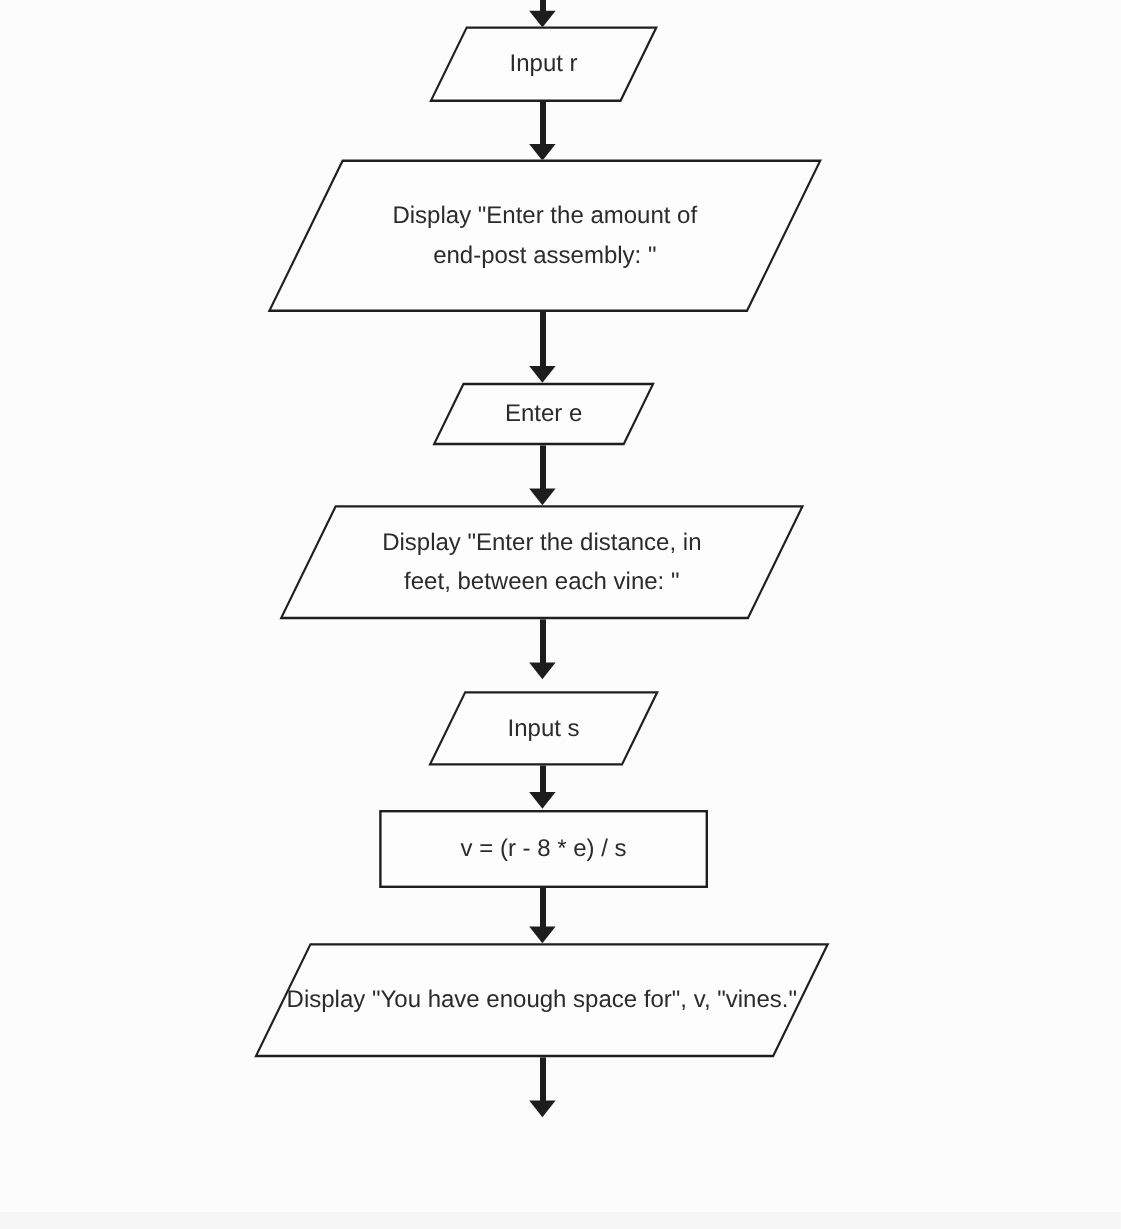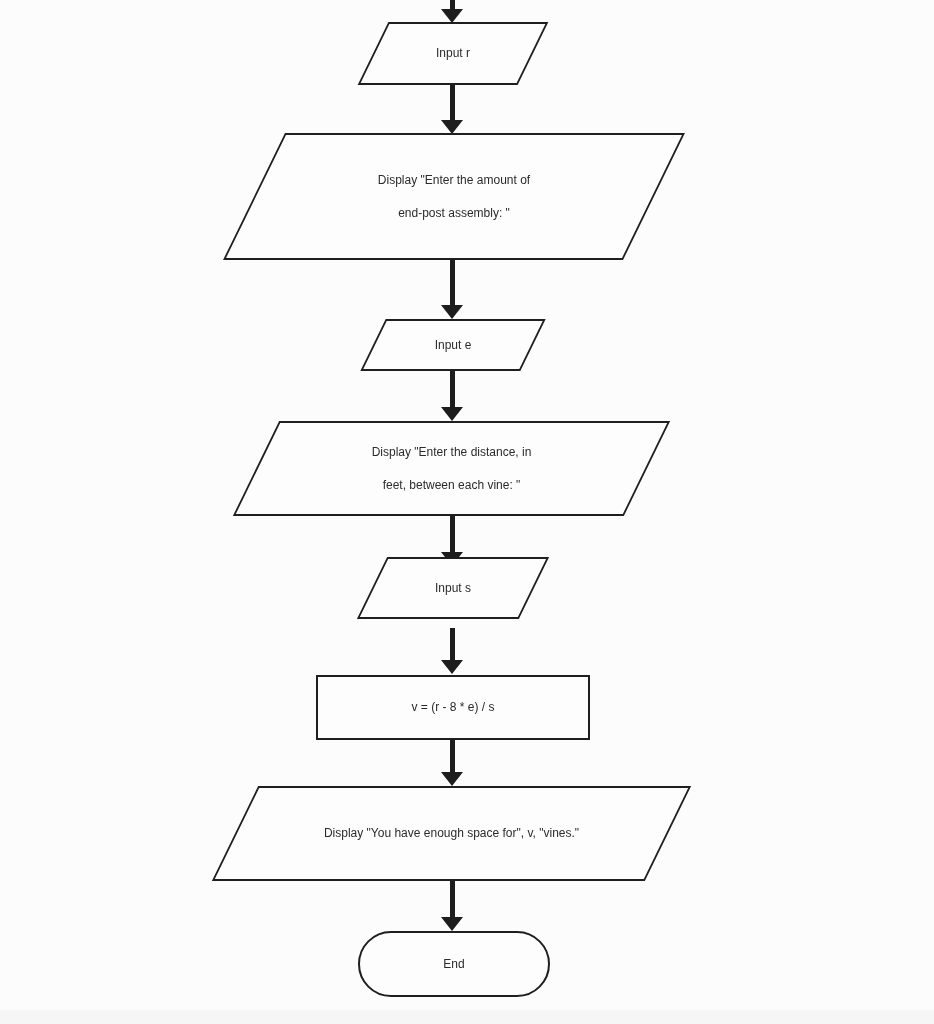"Input r" .node-text { font-size: 12px -> 20px }
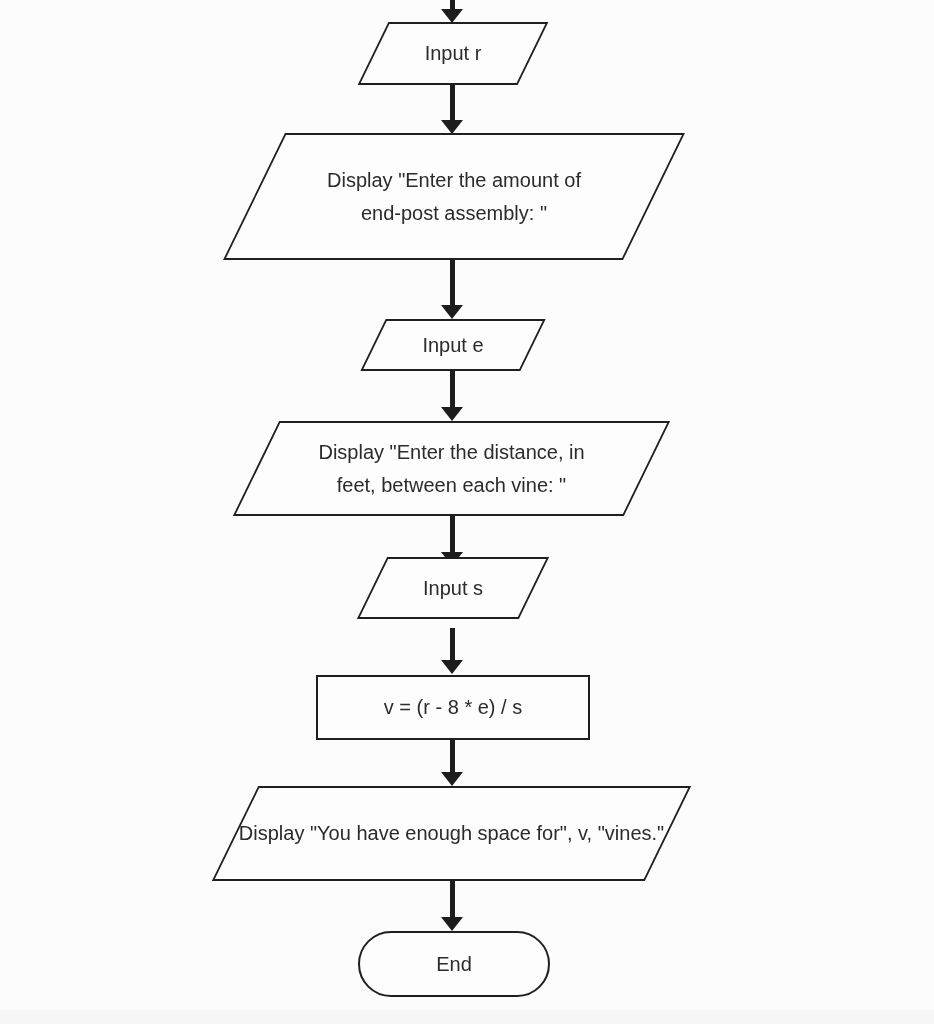"Input e" div { text: Input -> Enter }
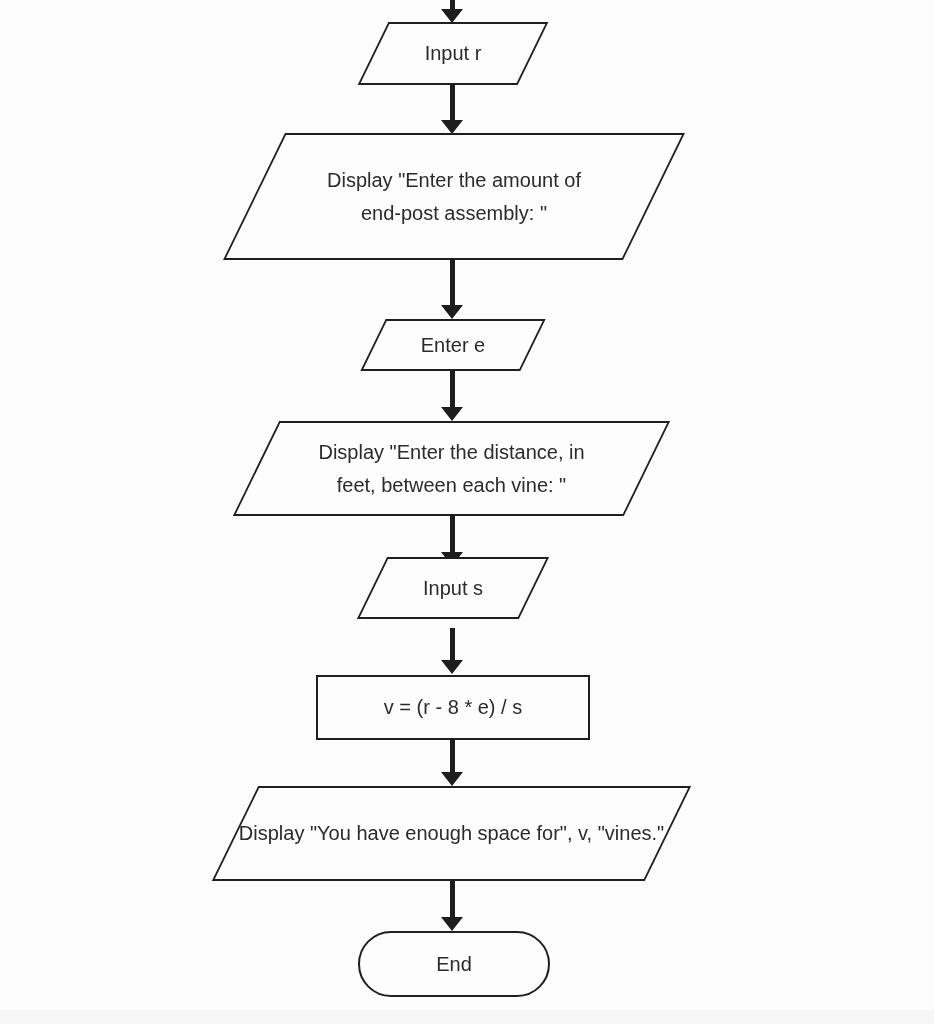"Input s" div.node { top: 557px -> 576px }
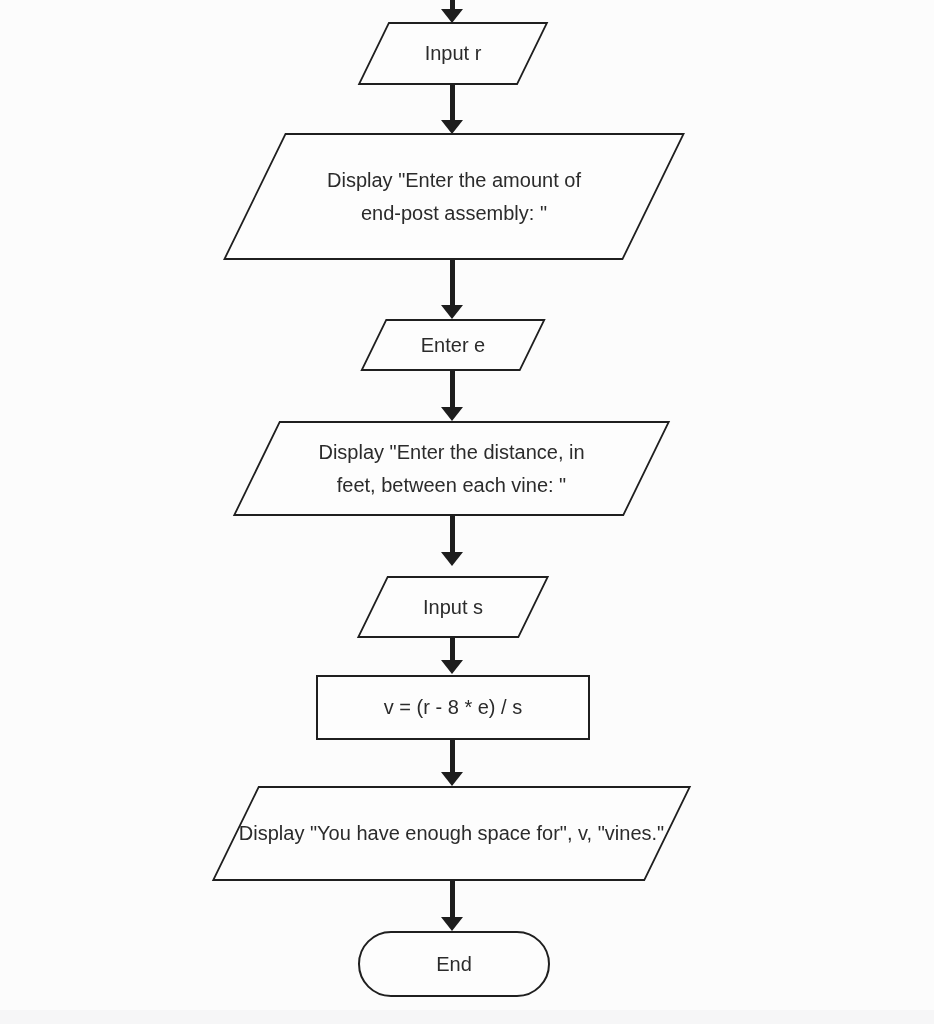"End" div.node { html: <div> <div></div> <div> <div>End</div> </div> </div> -> none }
